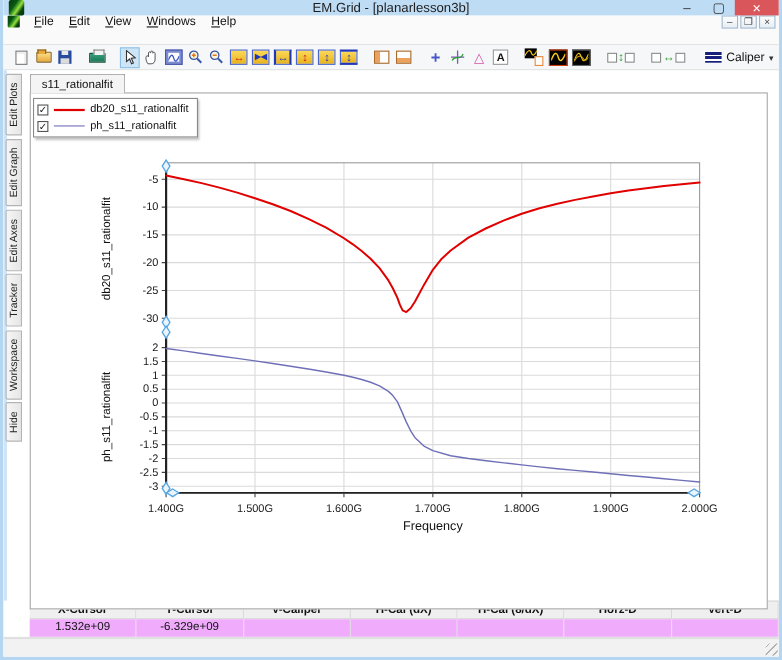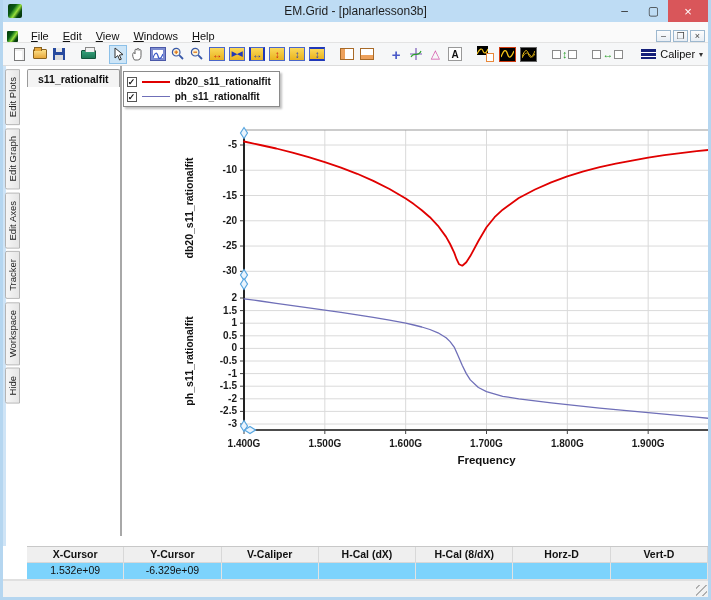"EM.Grid - [planarlesson3b]" .titlebar { height: 22px -> 14px }
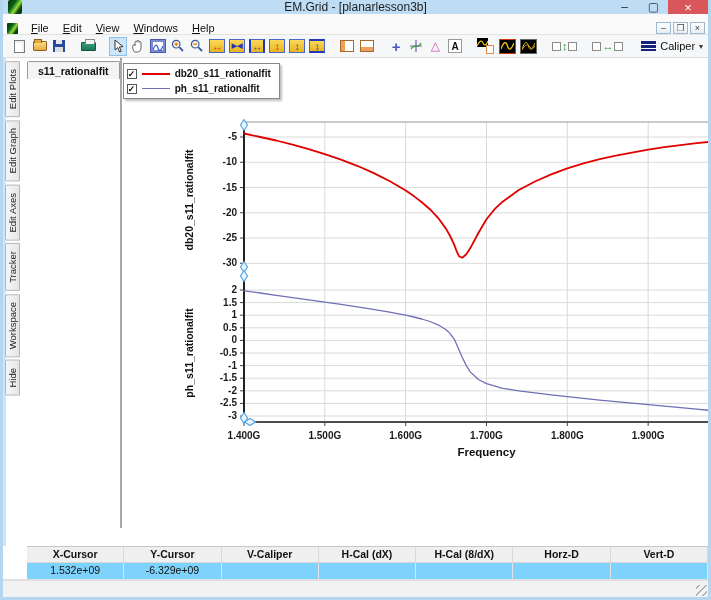"File" .menubar { align-items: flex-end -> flex-start; height: 21px -> 27px }
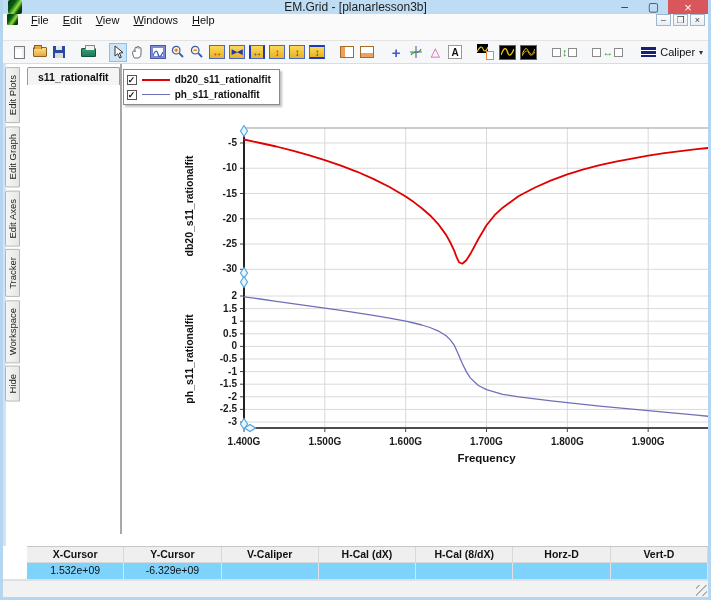"s11_rationalfit" .main { flex-direction: none -> column; font-weight: bold -> none }
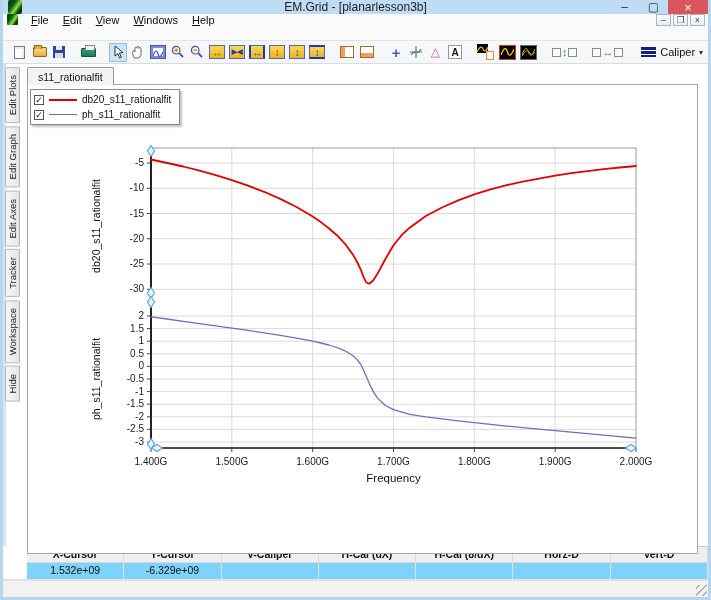"1.532e+09" .cv { background: #7dd3fc -> #f0abfc }
